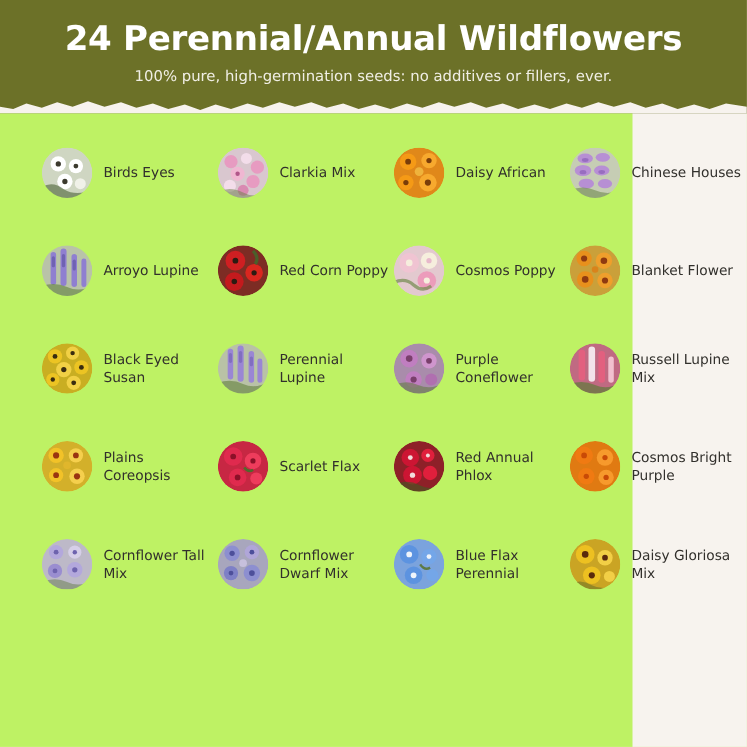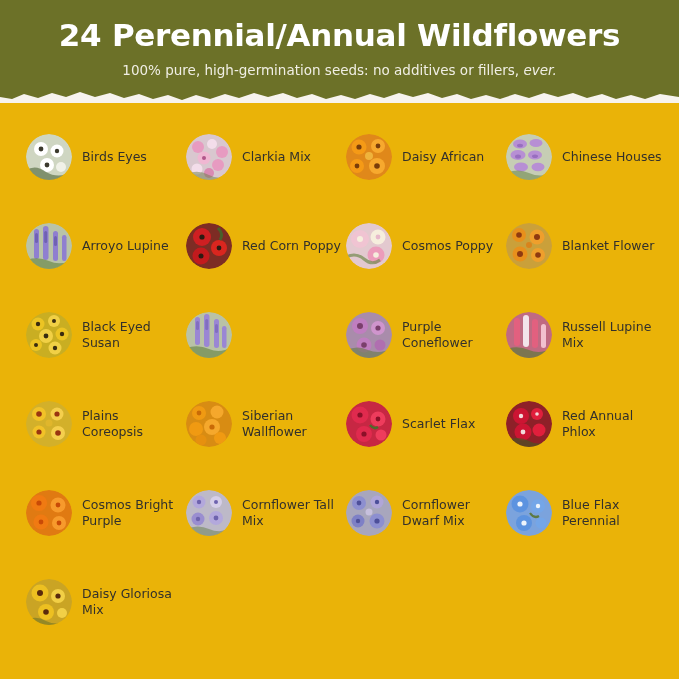"24 Perennial/Annual Wildflowers" .page { background: #eab308 -> #bef264; width: 679px -> 575px }
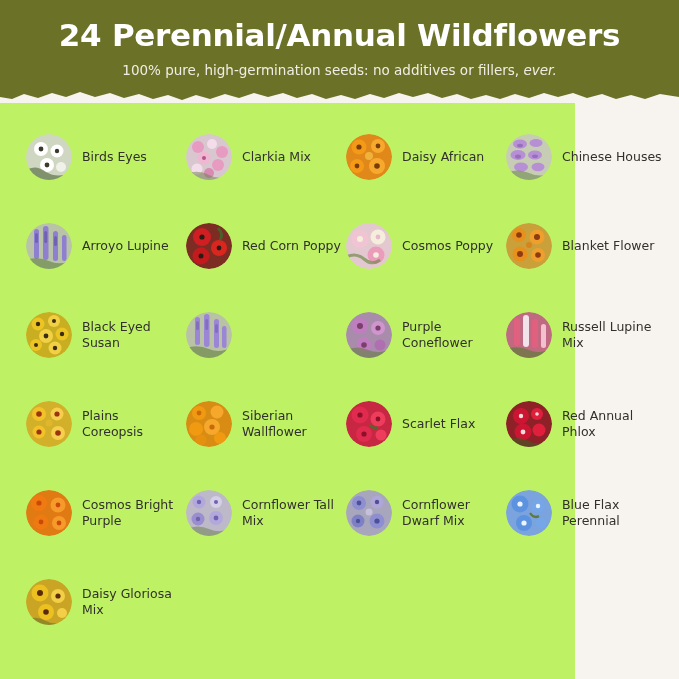"ever." .header-sub .em { font-style: italic -> none }
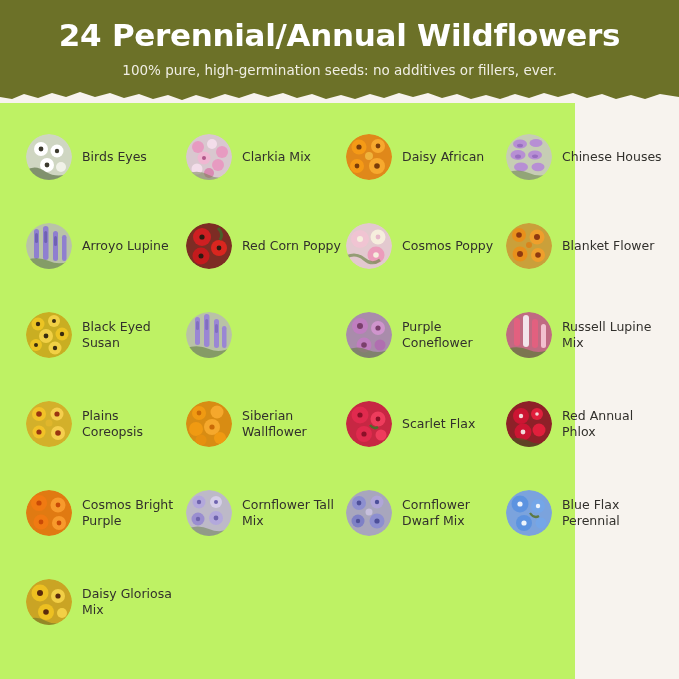"Birds Eyes" .grid { left: 26px -> 38px }
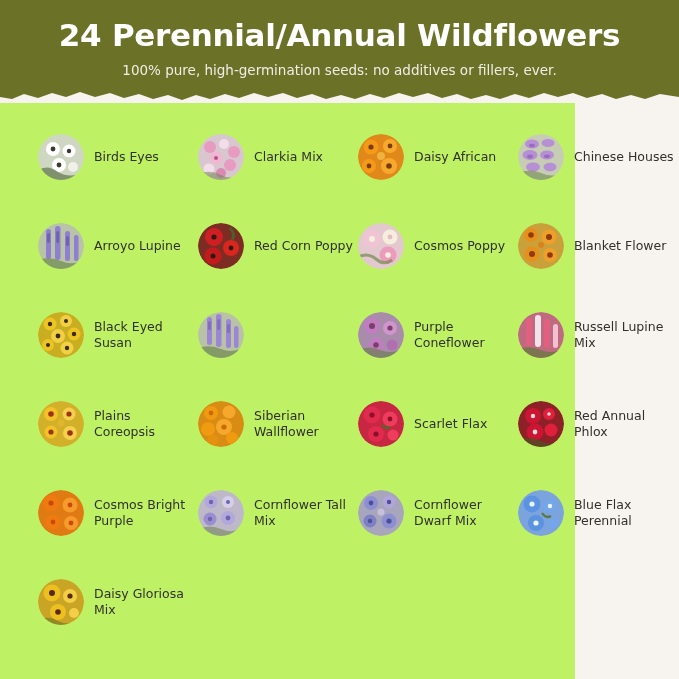"Perennial Lupine" span.cell-label { html: none -> <span>Perennial Lupine</span> }
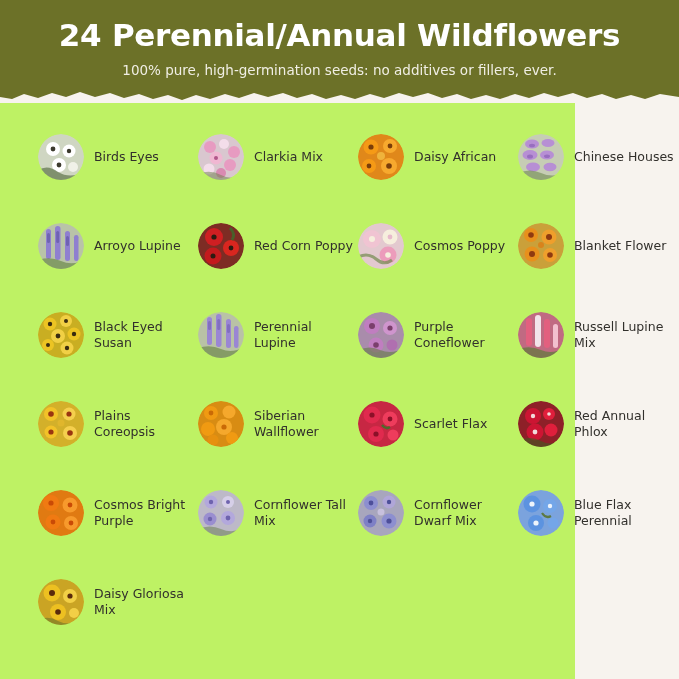"Siberian Wallflower" div.cell { html: <div> <span> <svg> <circle></circle> <circle></circle> <circle></circle> <circle></circle> <circle></circle> <circle></circle> <circle></circle> <circle></circle> <circle></circle> </svg> </span> <span>Siberian Wallflower</span> </div> -> none }
